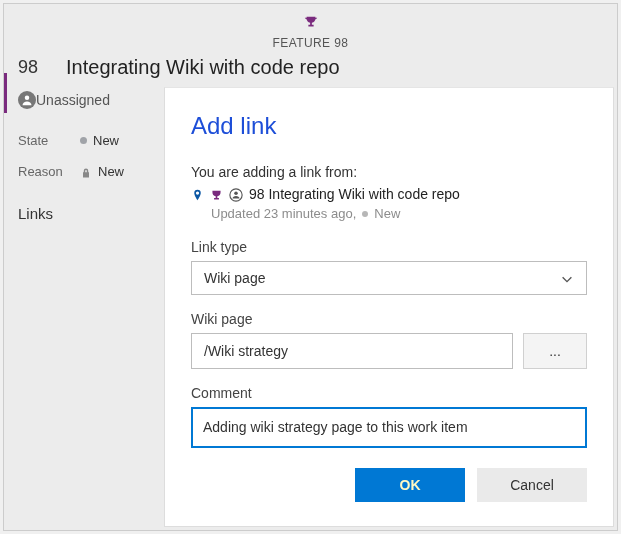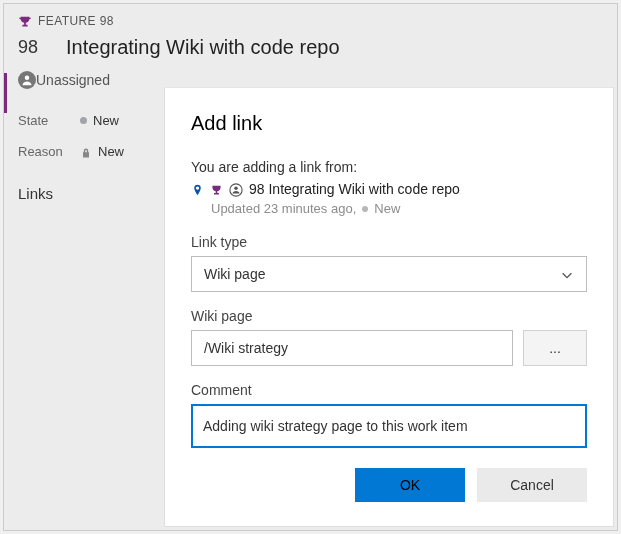"FEATURE 98" .feature-tag { flex-direction: none -> column }
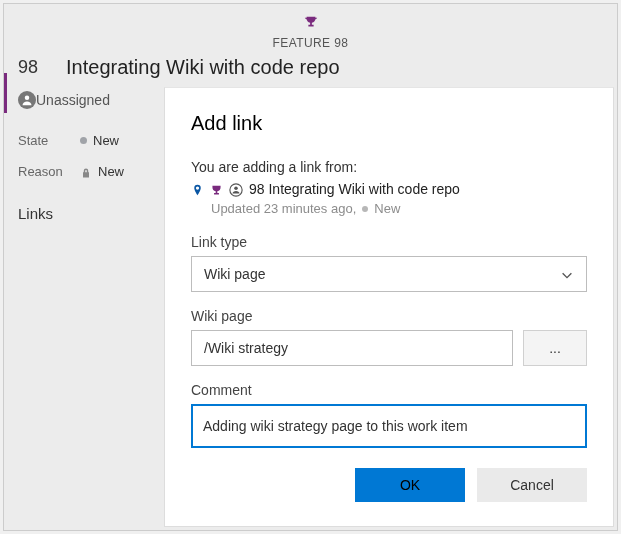"Add link" .dialog h1 { color: #000000 -> #1d4ed8; font-size: 20px -> 24px }
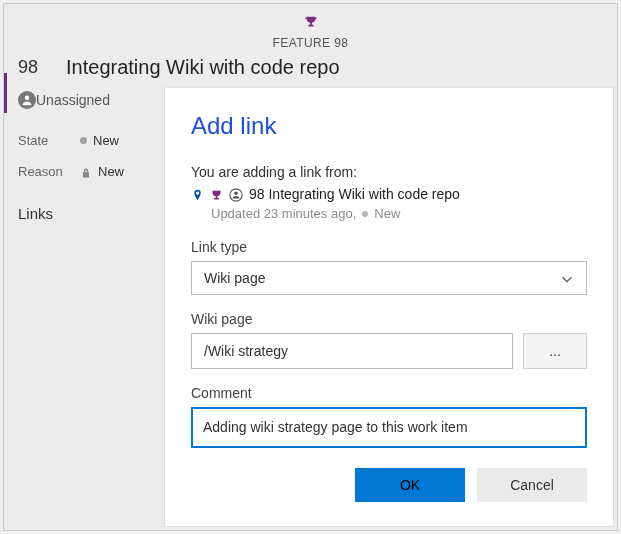"OK" .btn.primary { color: #000000 -> #fef9c3; font-weight: 400 -> 700 }
